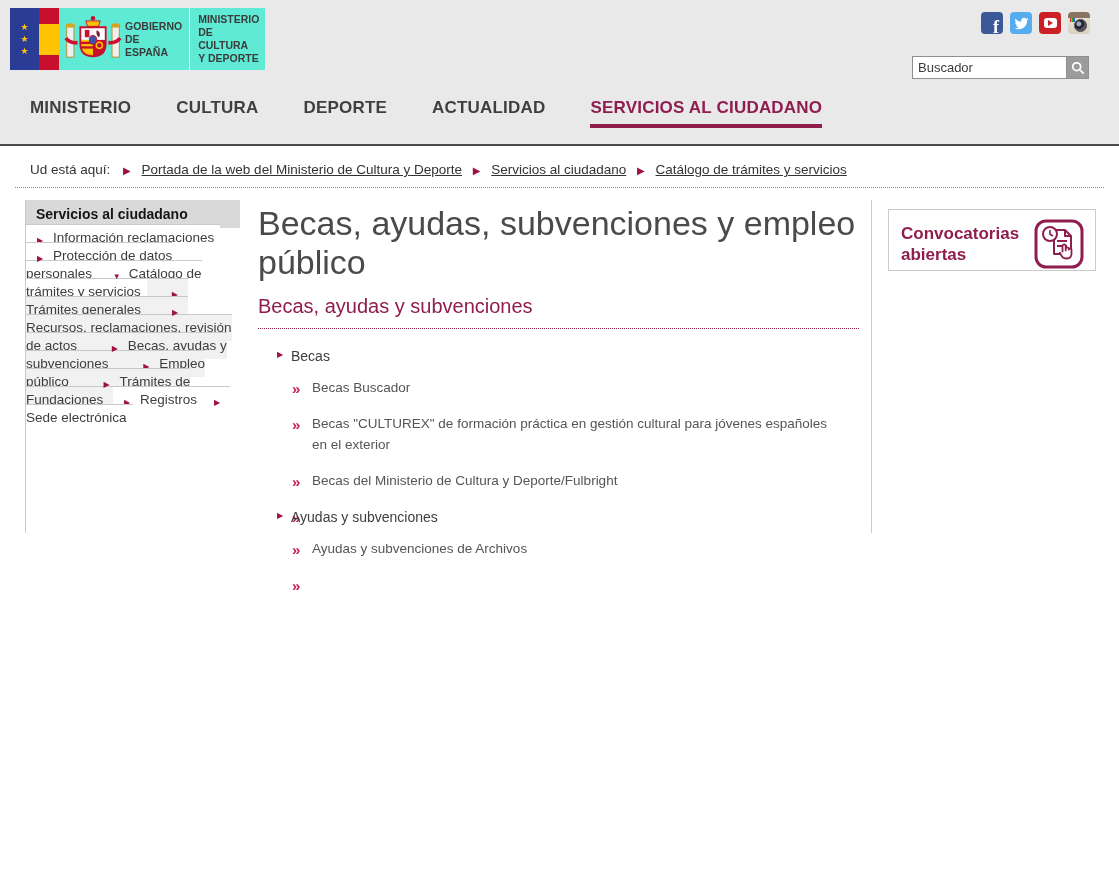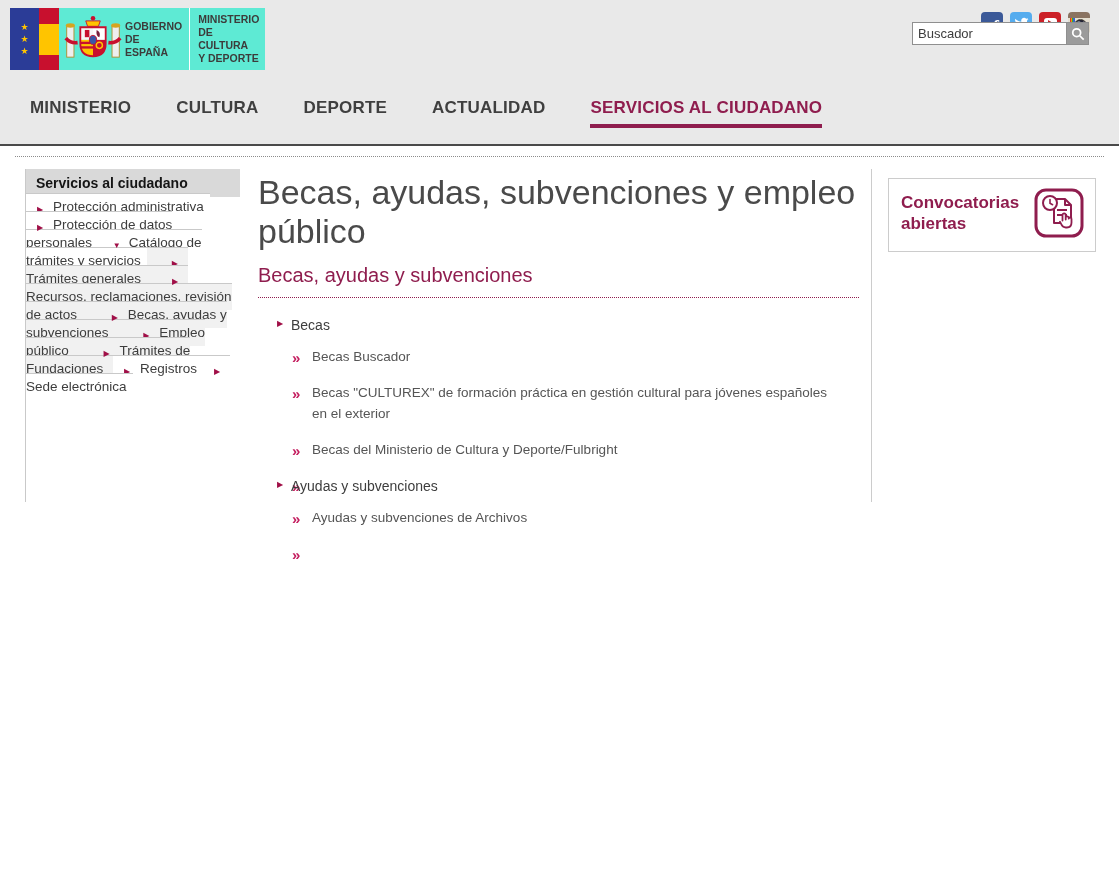"Buscador" .searchbar { top: 22px -> 56px }
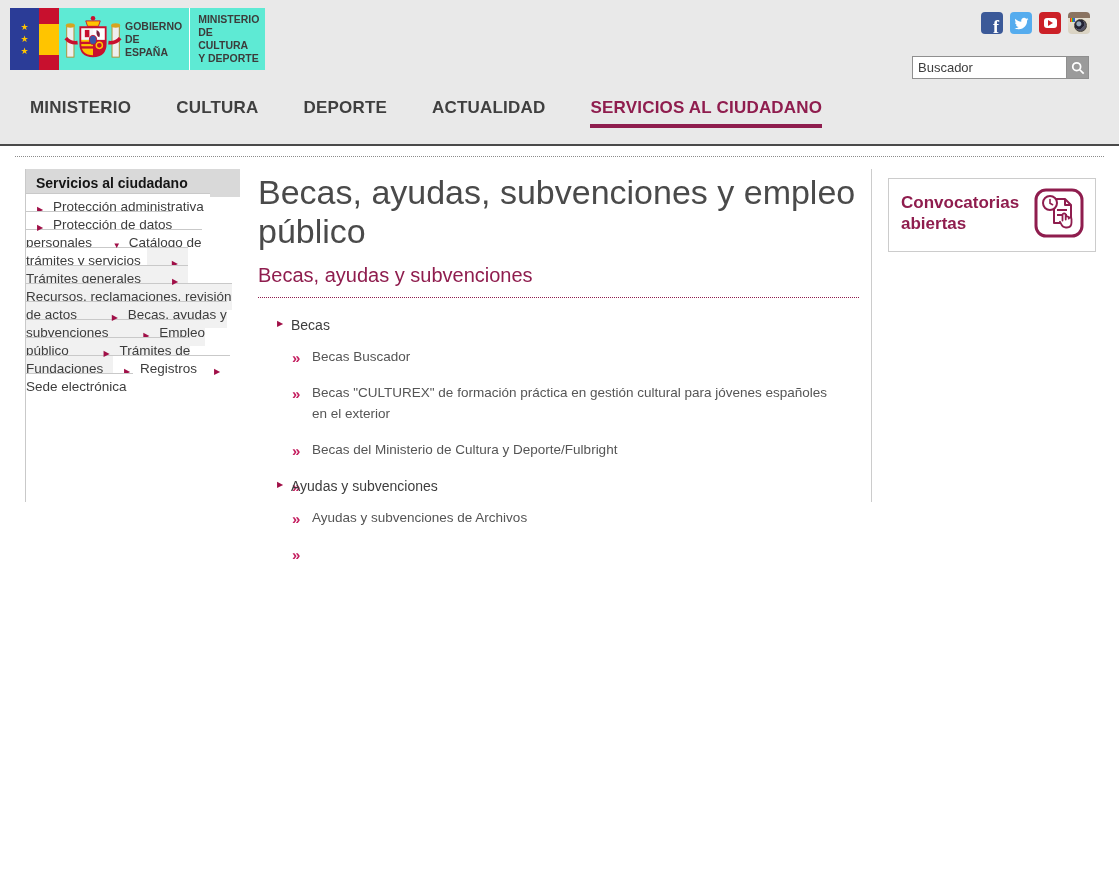"Ud está aquí: ▶ Portada" div.breadcrumb { html: none -> <div> <span>Ud está aquí:</span> <span>▶</span> <a>Portada de la web del Ministerio de Cultura y Deporte</a> <span>▶</span> <a>Servicios al ciudadano</a> <span>▶</span> <a>Catálogo de trámites y servicios</a> </div> }
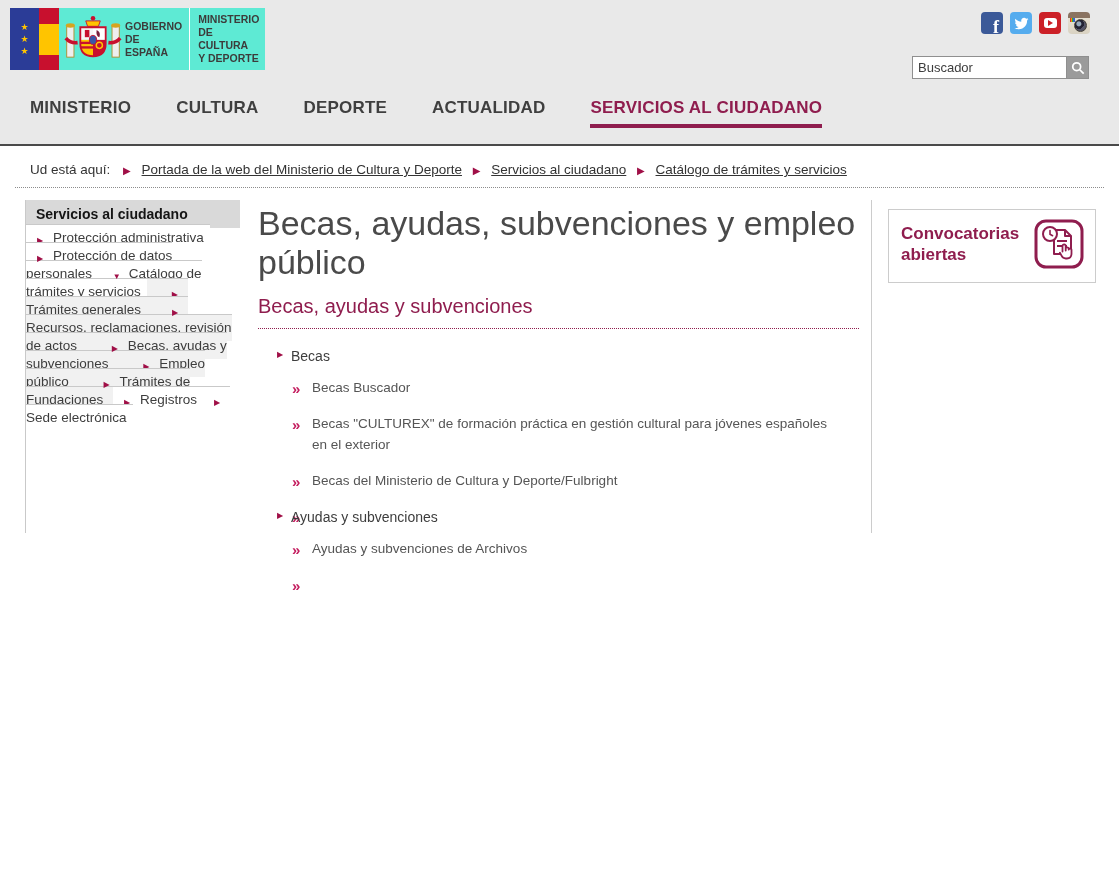"Protección administrativa" span { text: Protección administrativa -> Información reclamaciones }
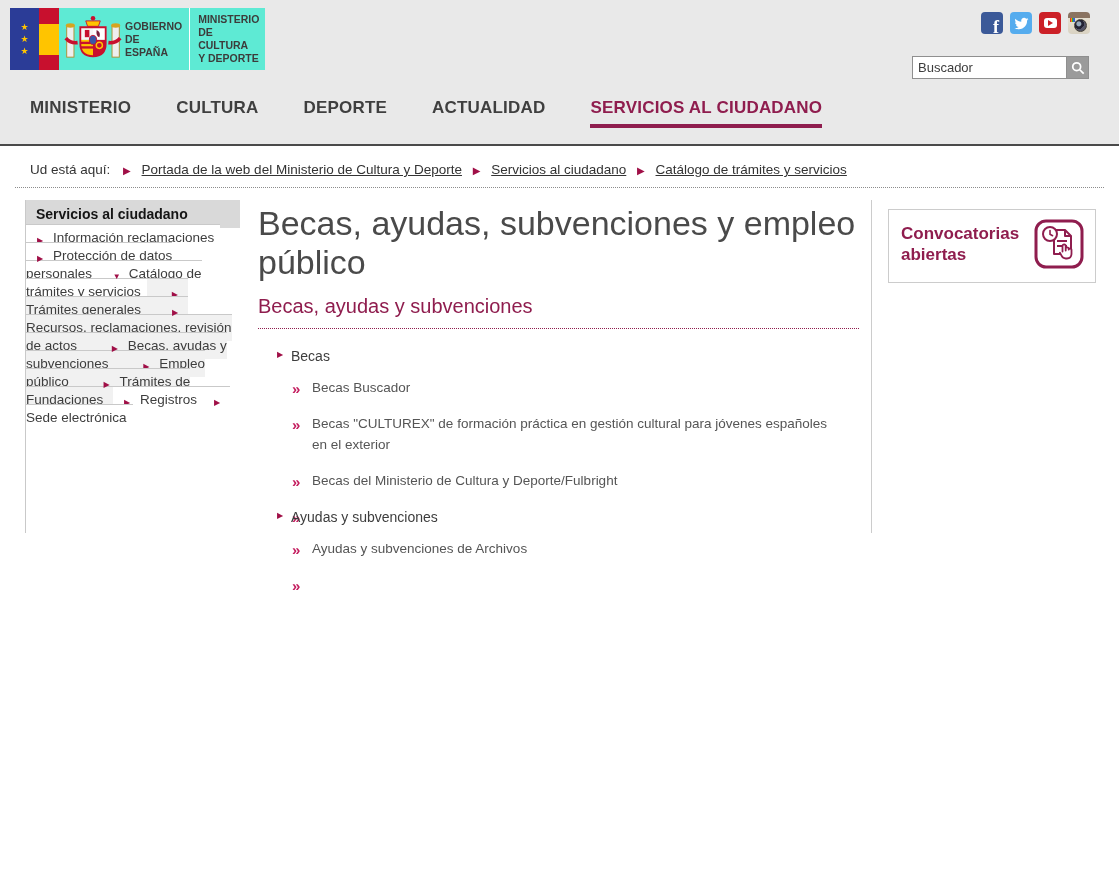"Convocatorias abiertas" .convo-box { padding: 8px 10px 12px 12px -> 8px 10px 0 12px }
